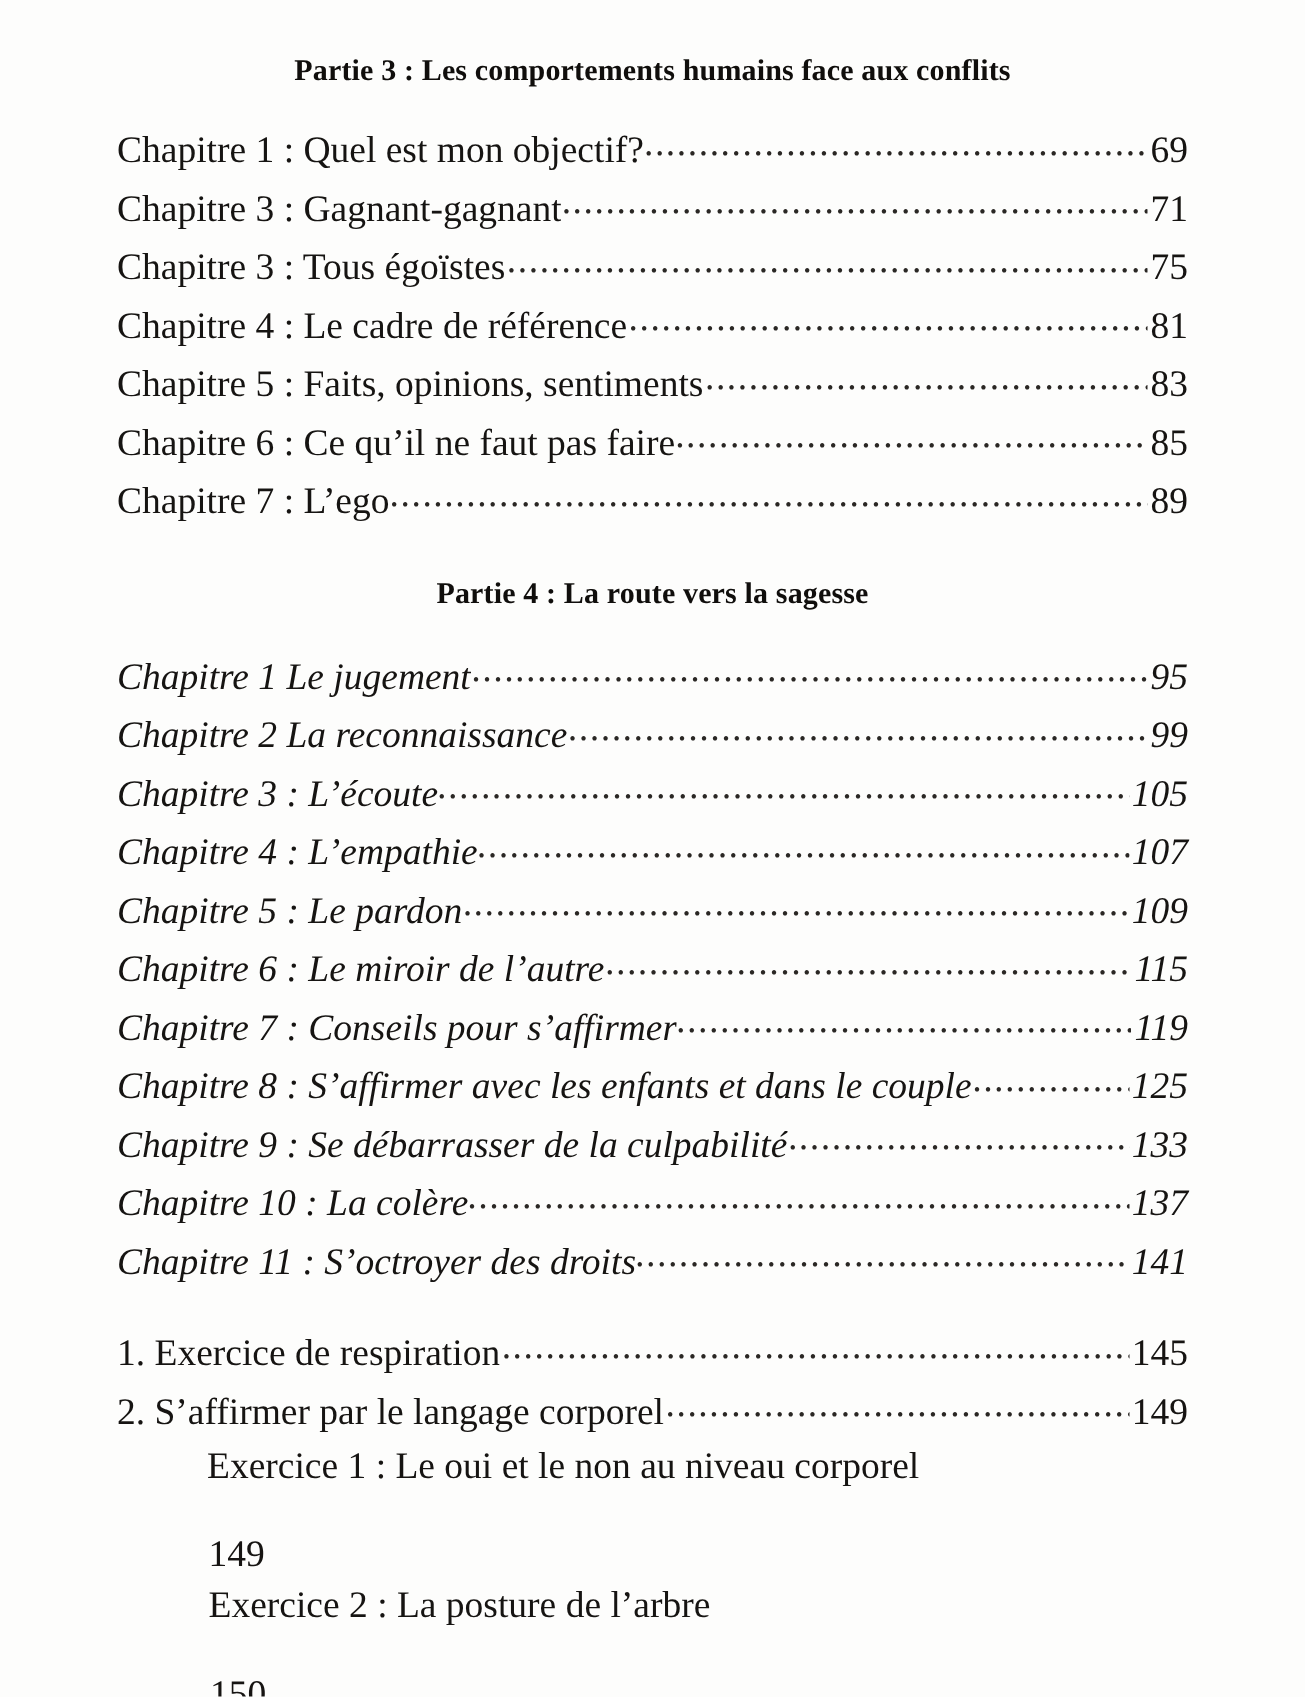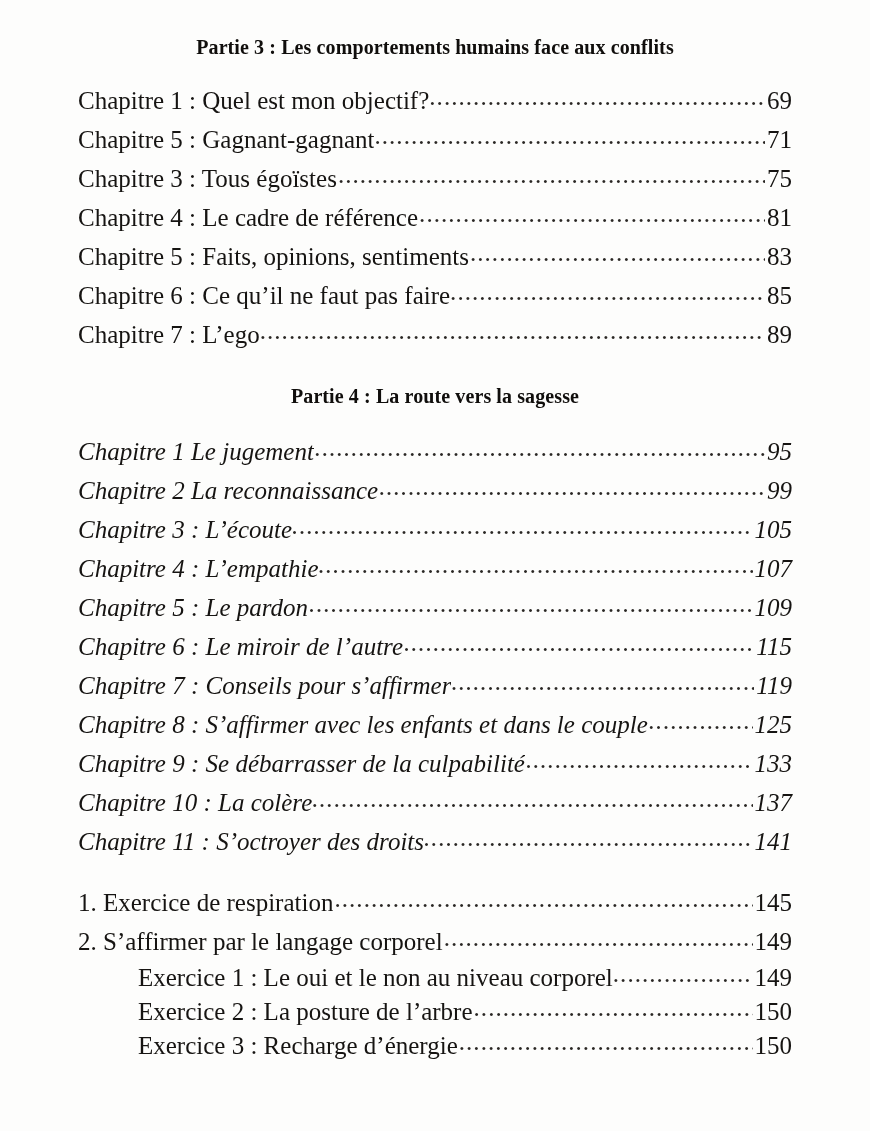"Chapitre 5 : Gagnant-gagnant" span.toc-title { text: 5 -> 3 }
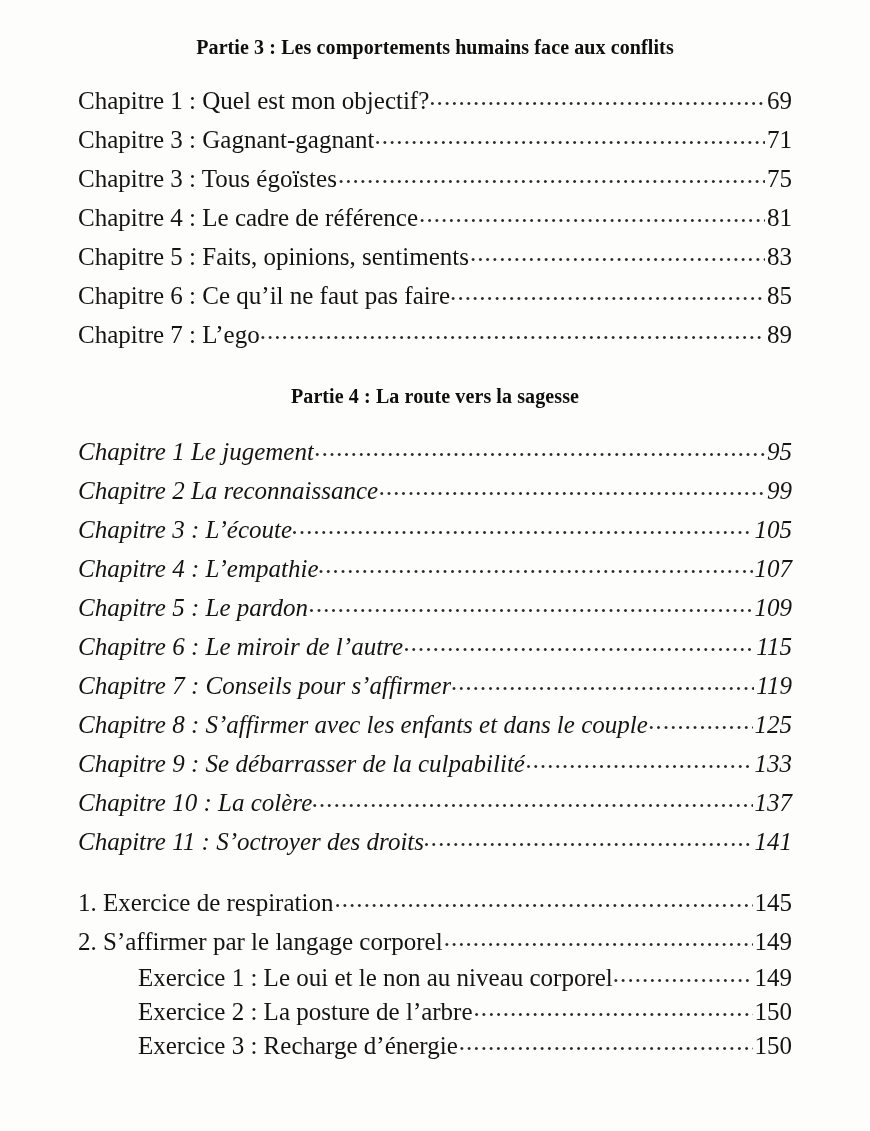"Exercice 1 : Le oui" .toc-line.indented { flex-direction: none -> column }
